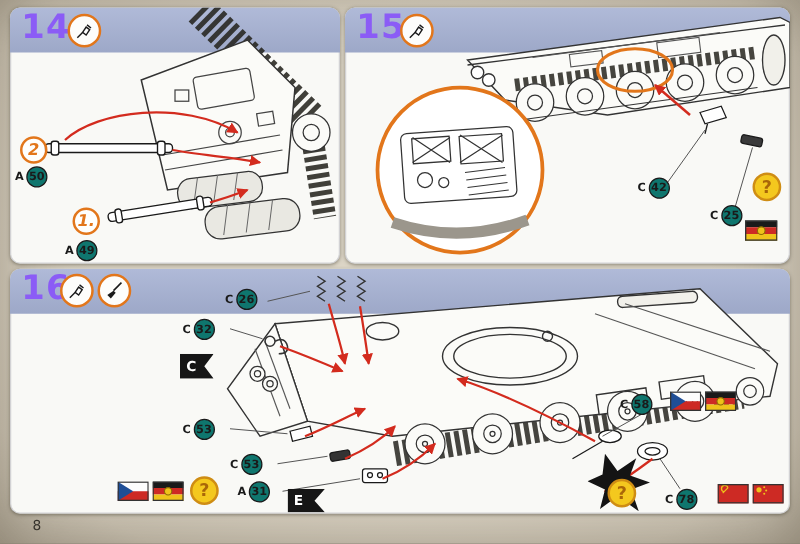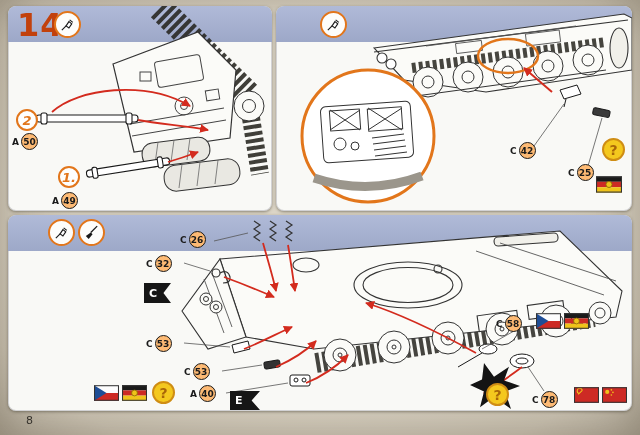"14" .pnum { color: #c2410c -> #8b5cf6; font-size: 32px -> 27px }
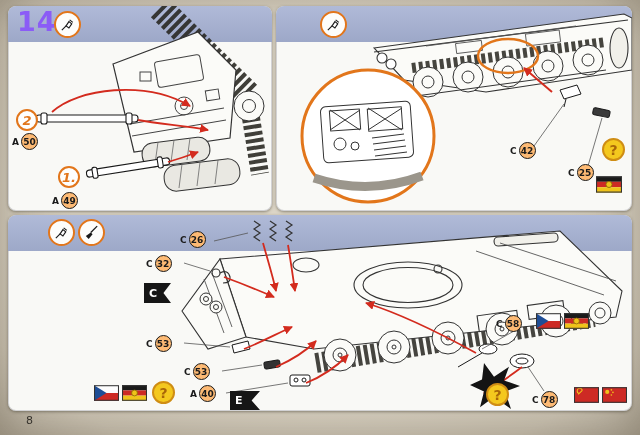"15" div.pnum { html: none -> <div>15</div> }
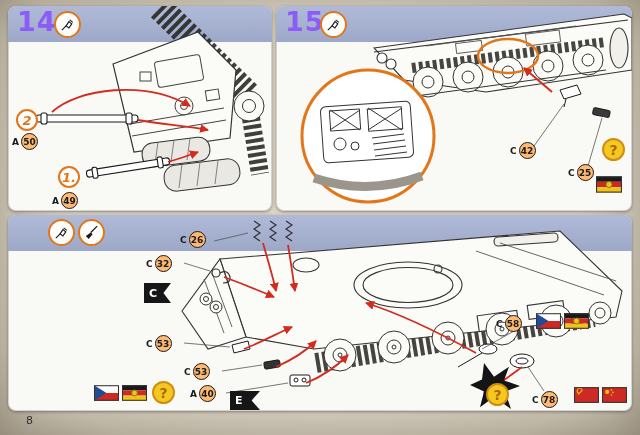"50" .pcirc { background: #fdba74 -> #0f766e }
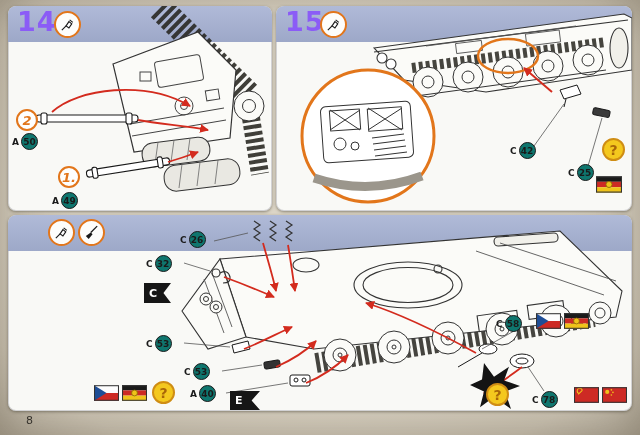"16" div.pnum { html: none -> <div>16</div> }
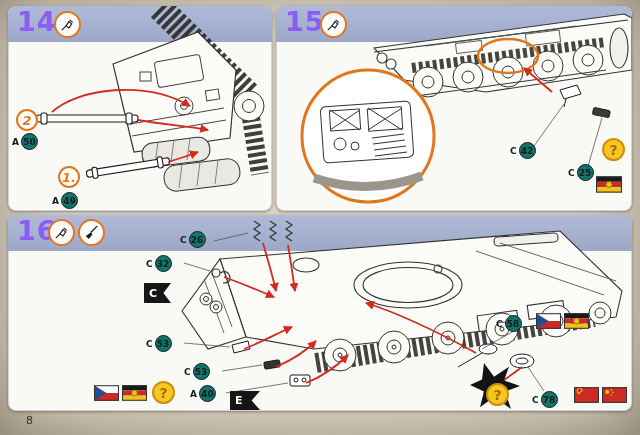"40" span.pcirc { text: 40 -> 31 }
